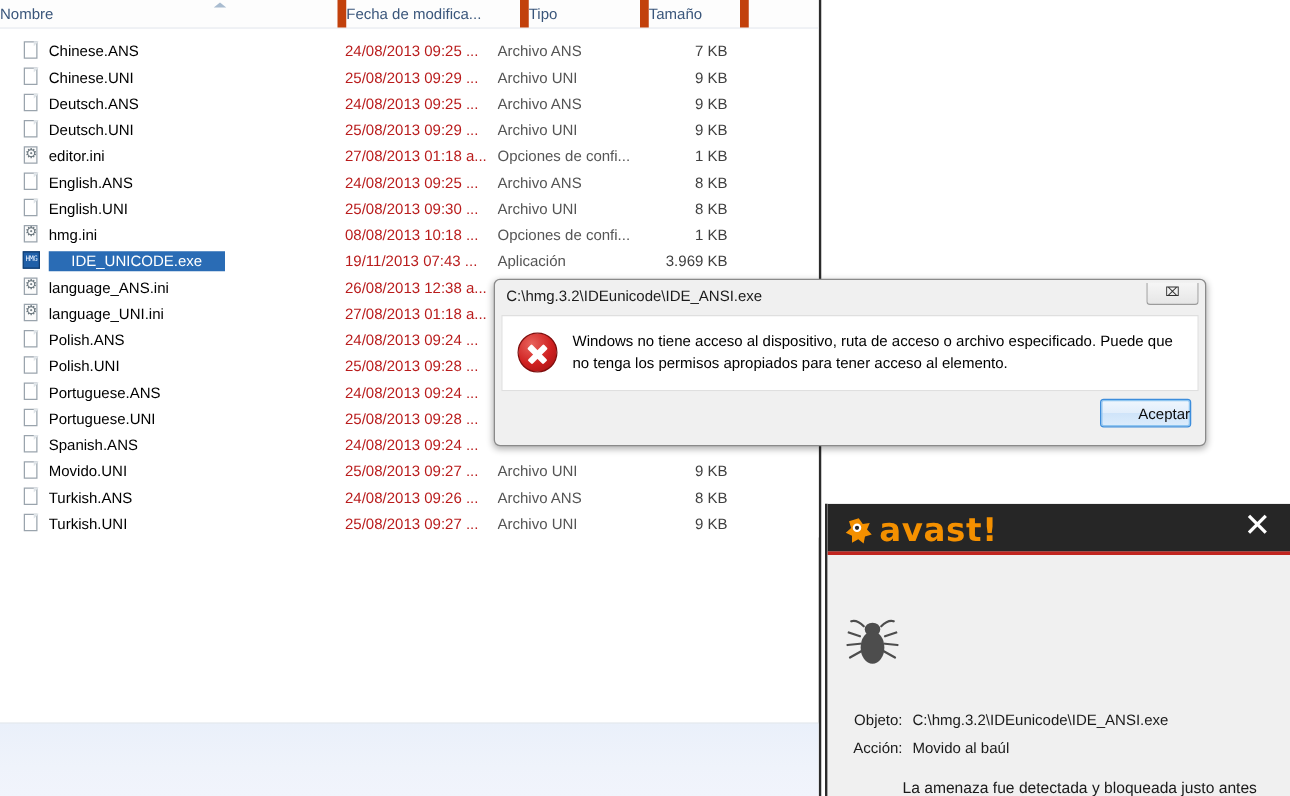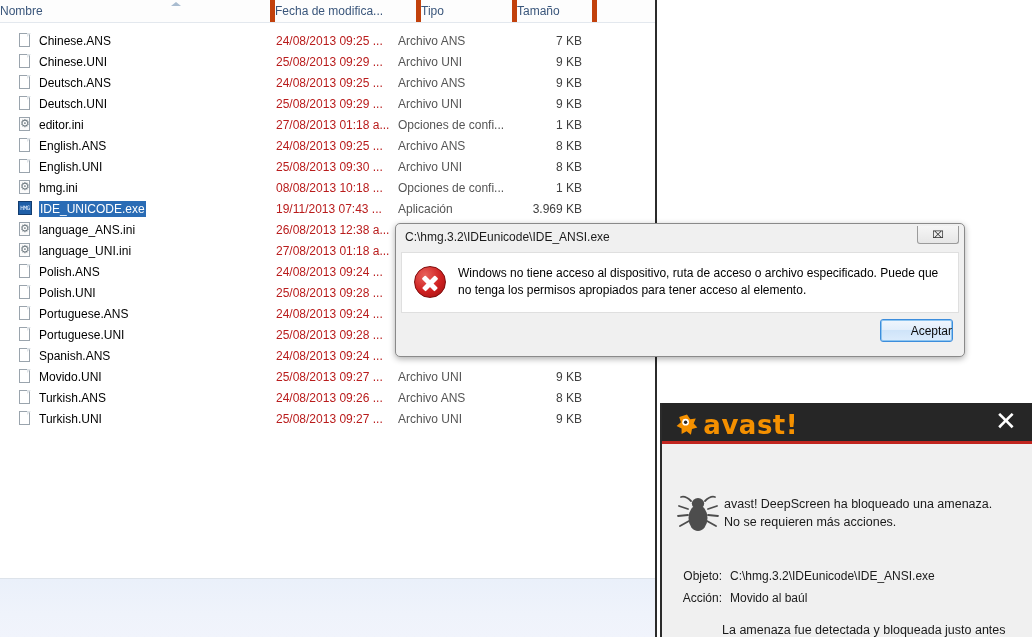"Fecha de modifica..." .col-head.sep { border-left: 5px solid #c2410c -> 7px solid #c2410c }
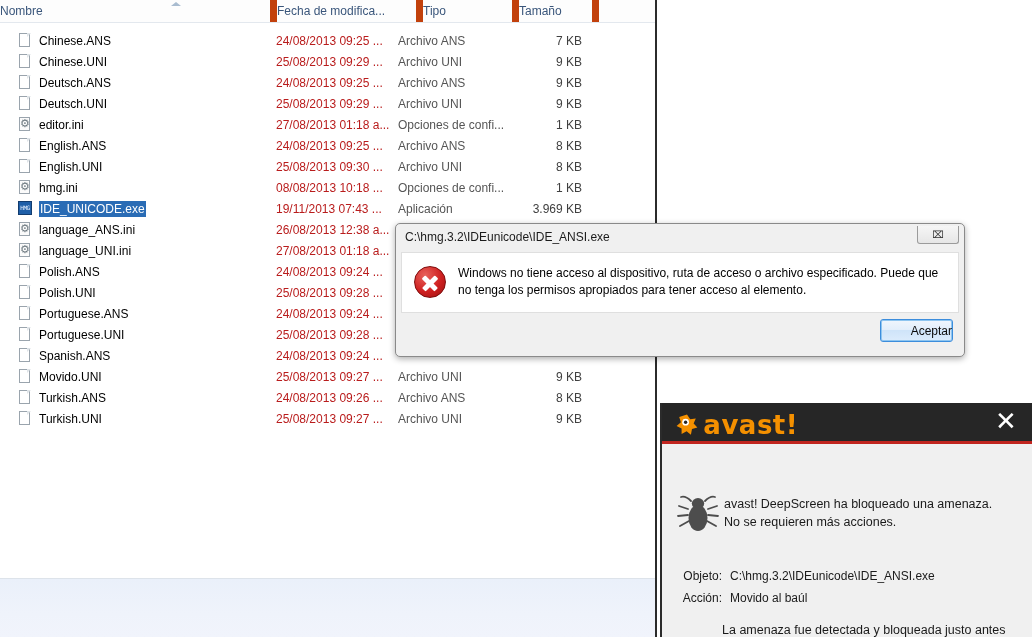"IDE_UNICODE.exe" .row.selected .cell-name-txt { padding: 1px 1px -> 1px 18px }
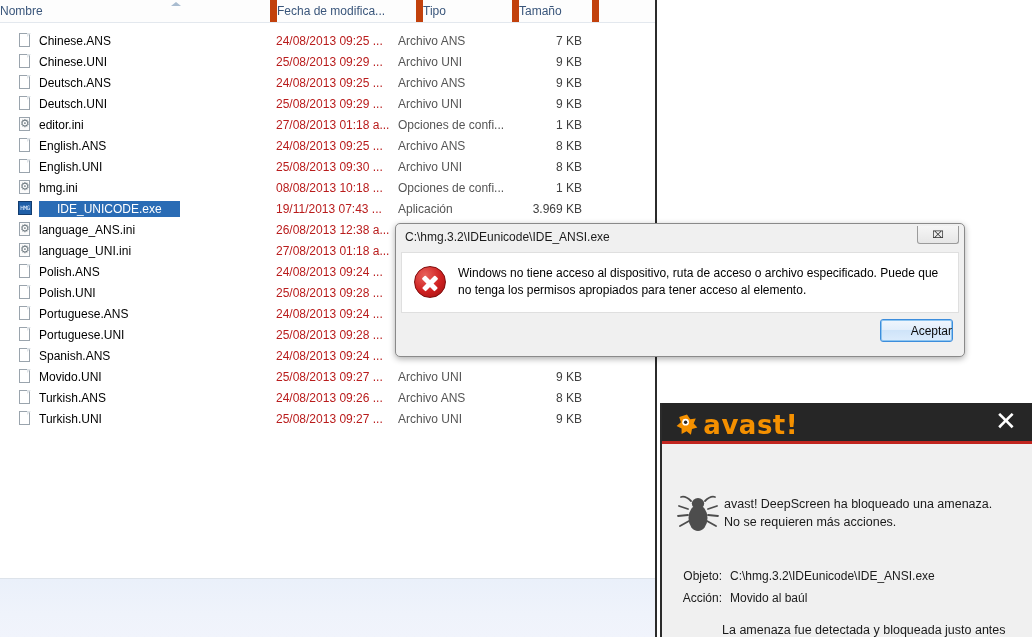"avast! DeepScreen ha bloqueado una" div { html: <div>avast! DeepScreen ha bloqueado una amenaza.<br>No se requieren más acciones.</div> -> none }
